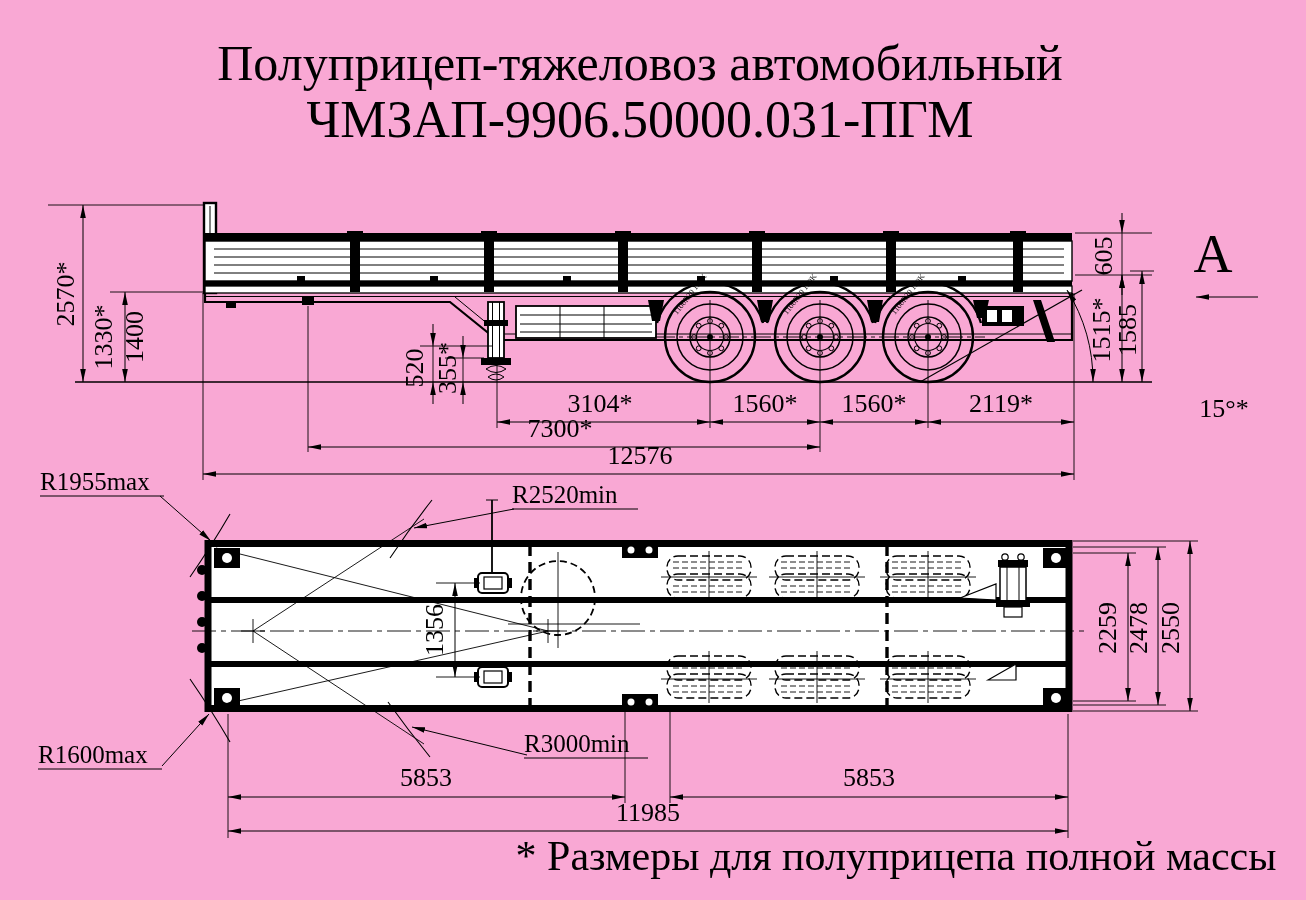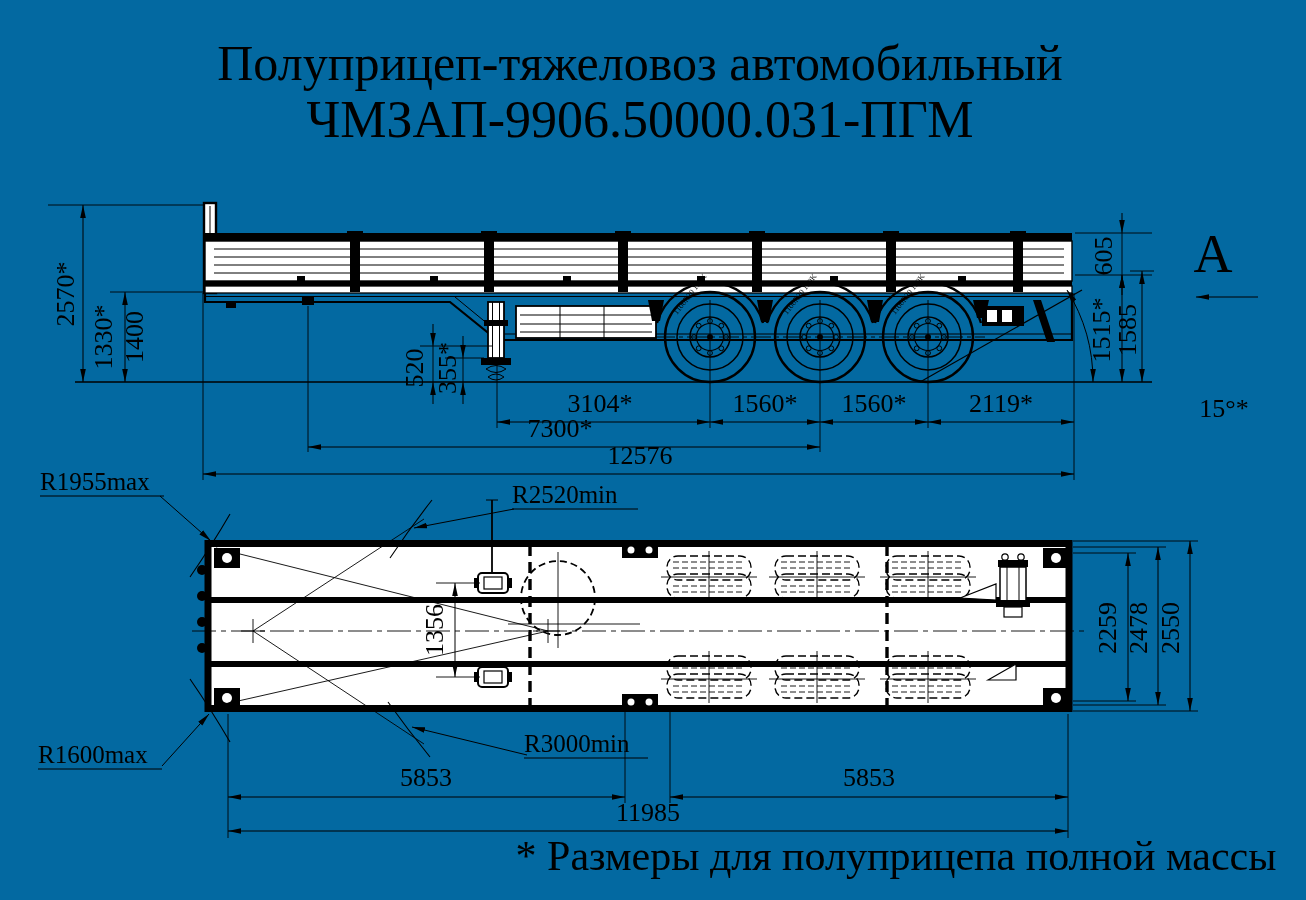"Полуприцеп-тяжеловоз автомобильный" #stage { background: #0369a1 -> #f9a8d4 }
